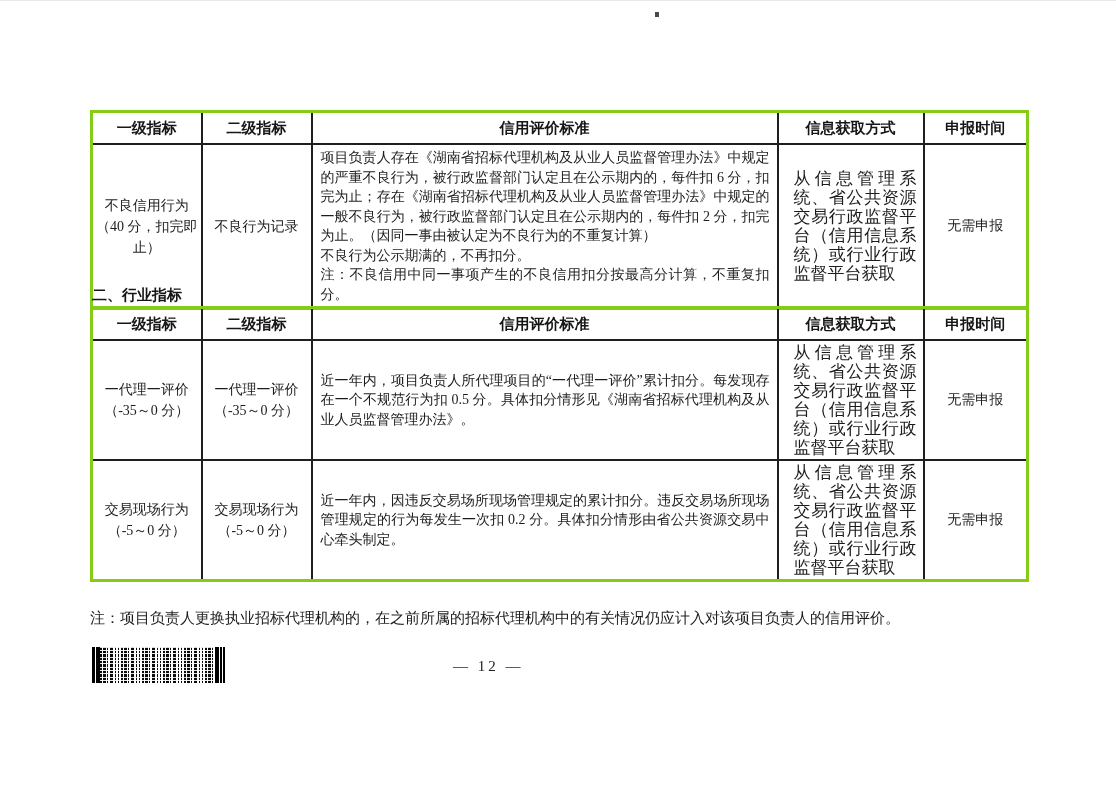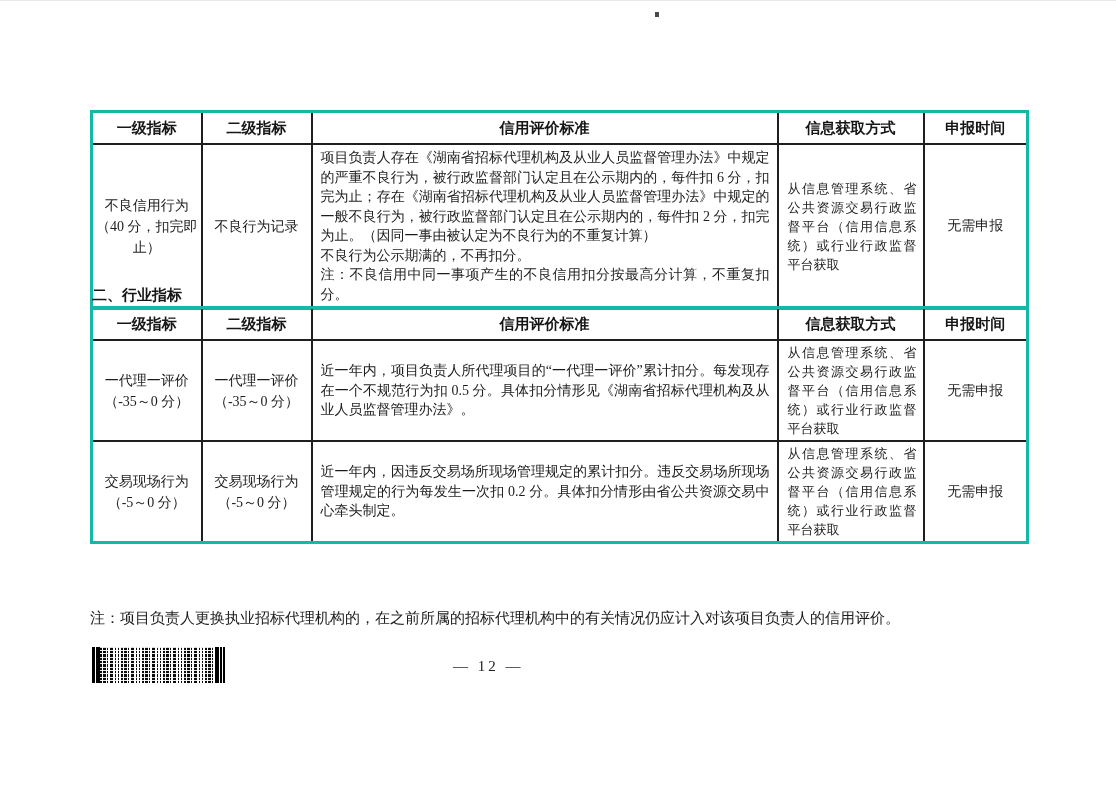"一级指标" table.doc-table { border: 3px solid #14b8a6 -> 3px solid #84cc16 }
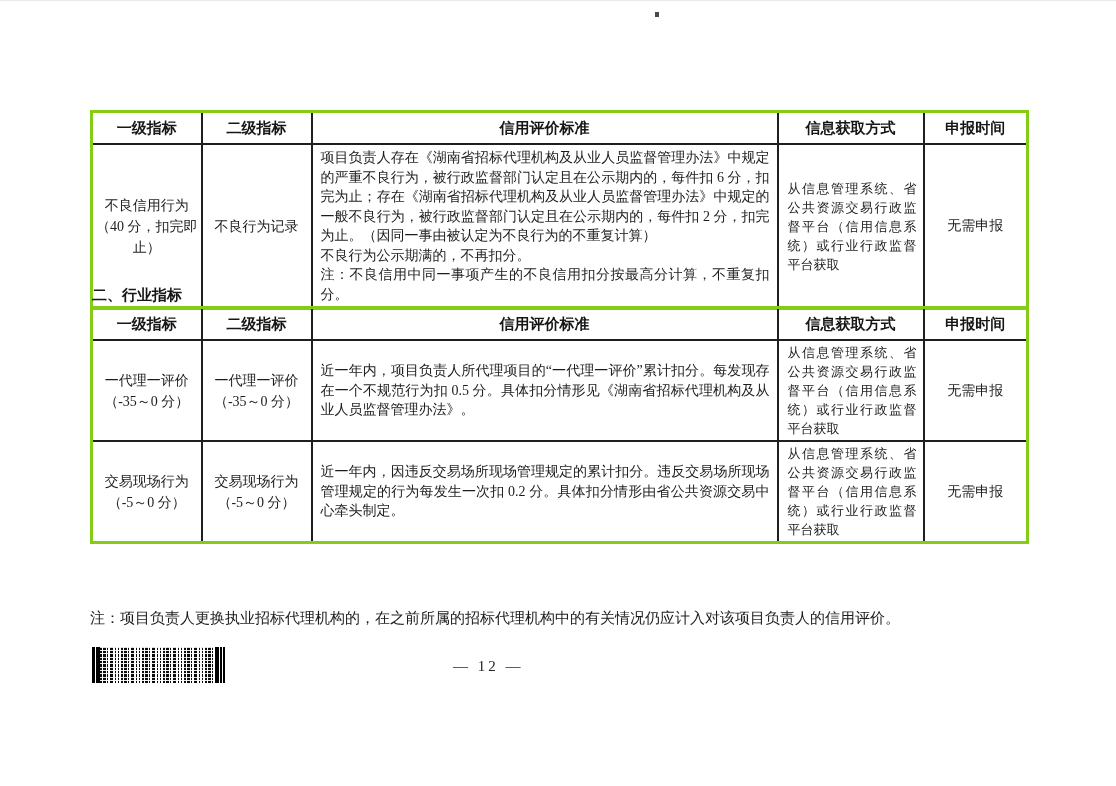"从信息管理系统、省公共资源交易行政监督平台（信用信息系统）或行业行政监督平台获取" td.c4 { font-size: 13px -> 17px; padding: 2px 6px 2px 9px -> 2px 6px 2px 15px }
